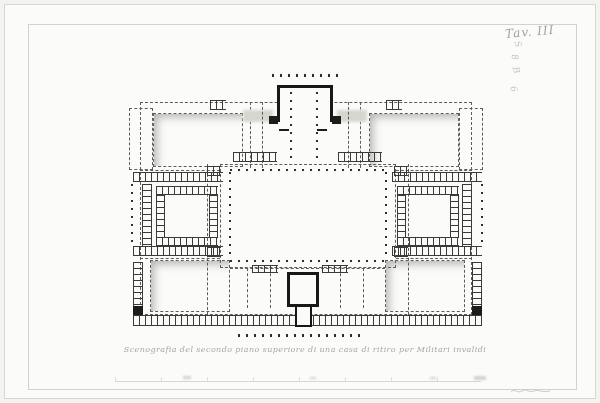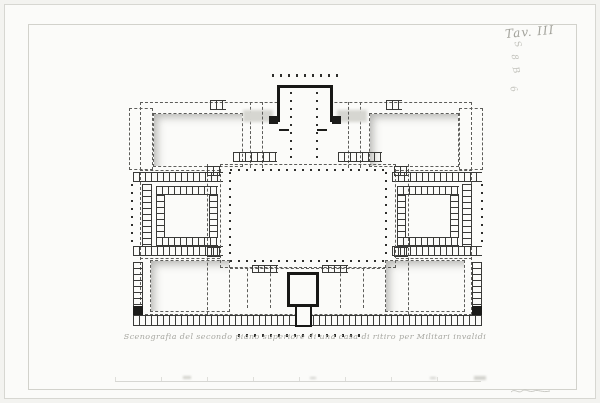"Scenografia del secondo piano superiore" #caption { top: 332px -> 345px }
